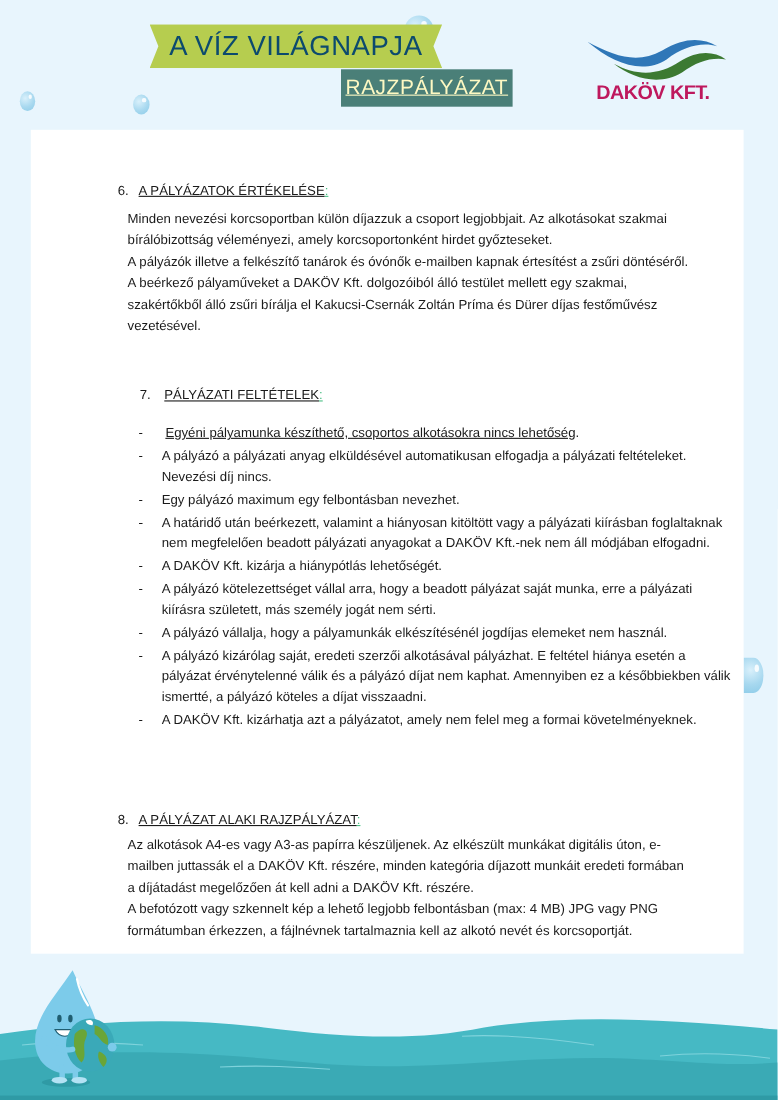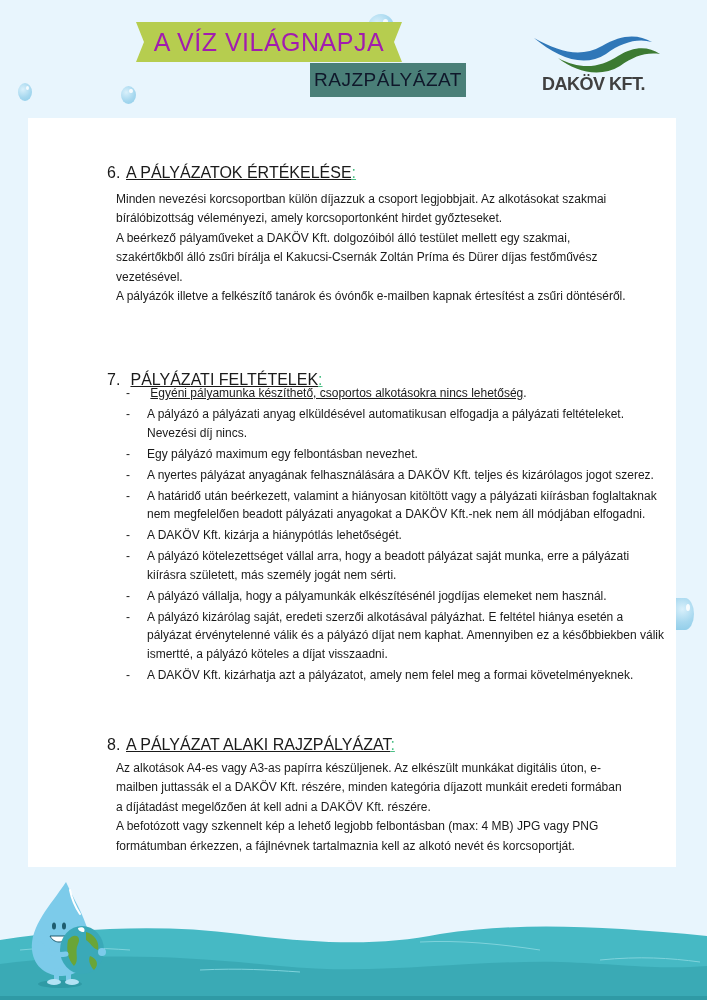"A VÍZ VILÁGNAPJA" .banner-main { color: #a21caf -> #0c4a6e }
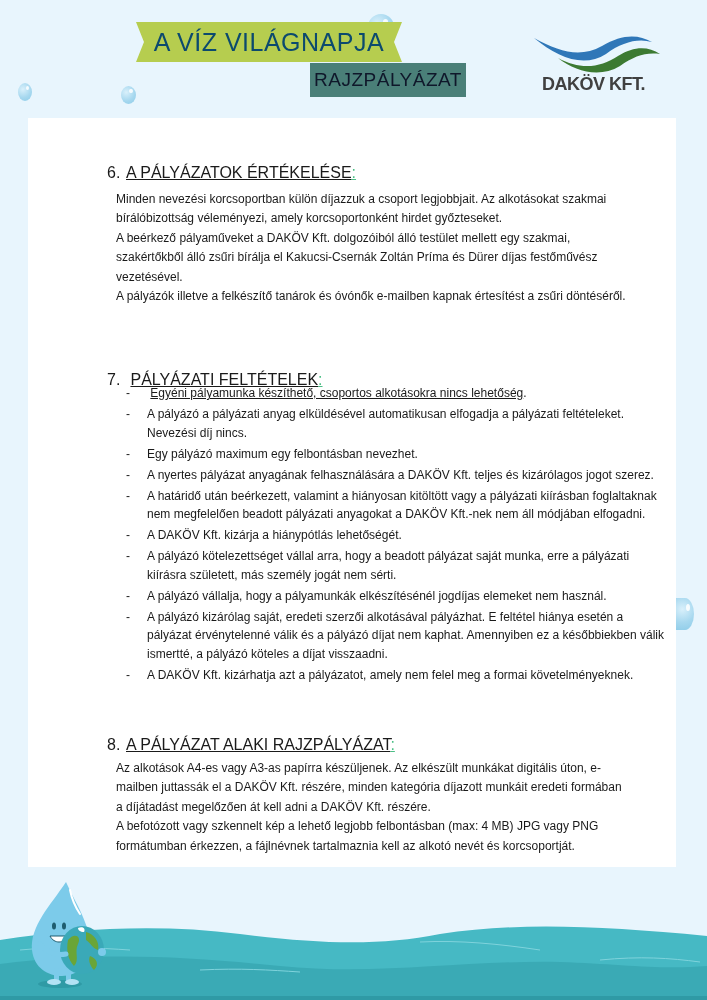"RAJZPÁLYÁZAT" .banner-sub { color: #0f172a -> #fef9c3; text-decoration: none -> underline }
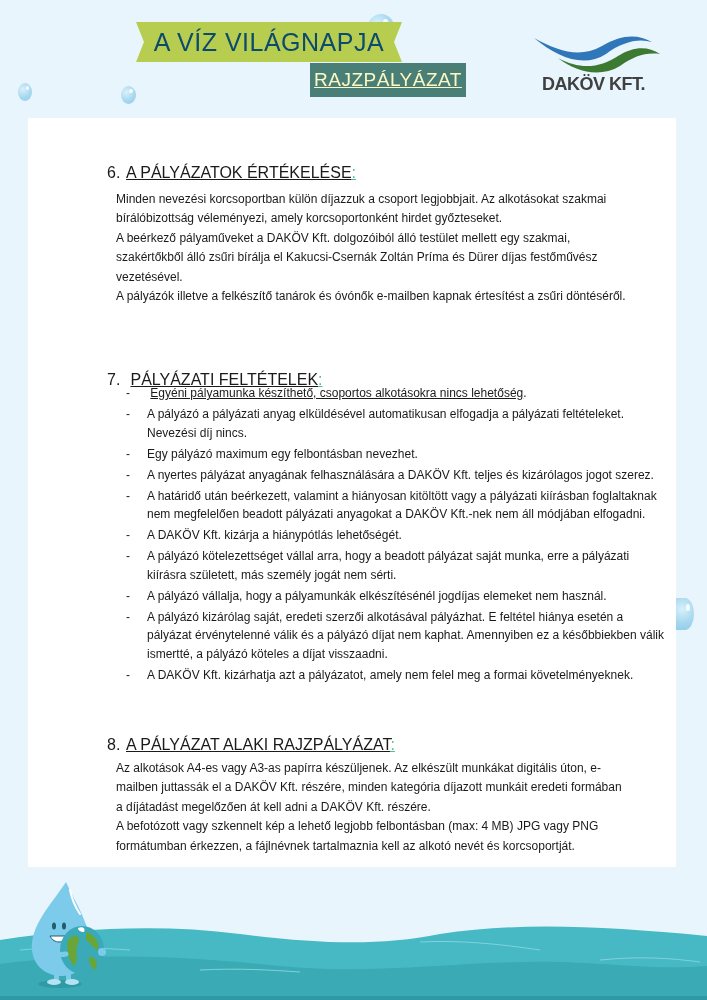"DAKÖV KFT." .logo-text { color: #404040 -> #be185d }
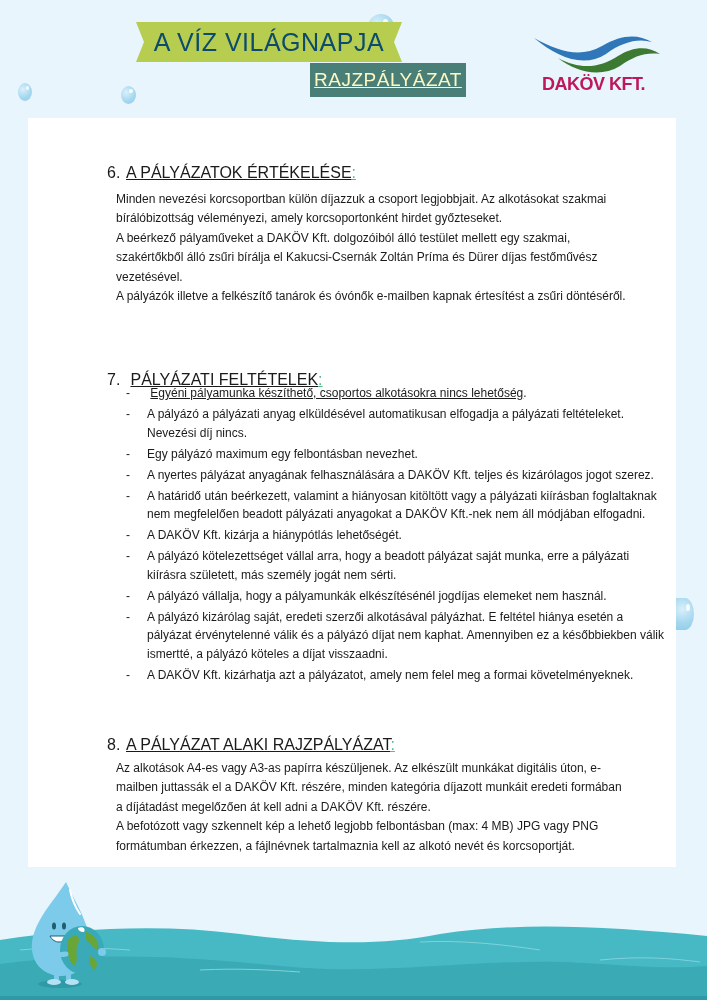"6. A PÁLYÁZATOK ÉRTÉKELÉSE:" .sec-head { font-size: 16px -> 12px }
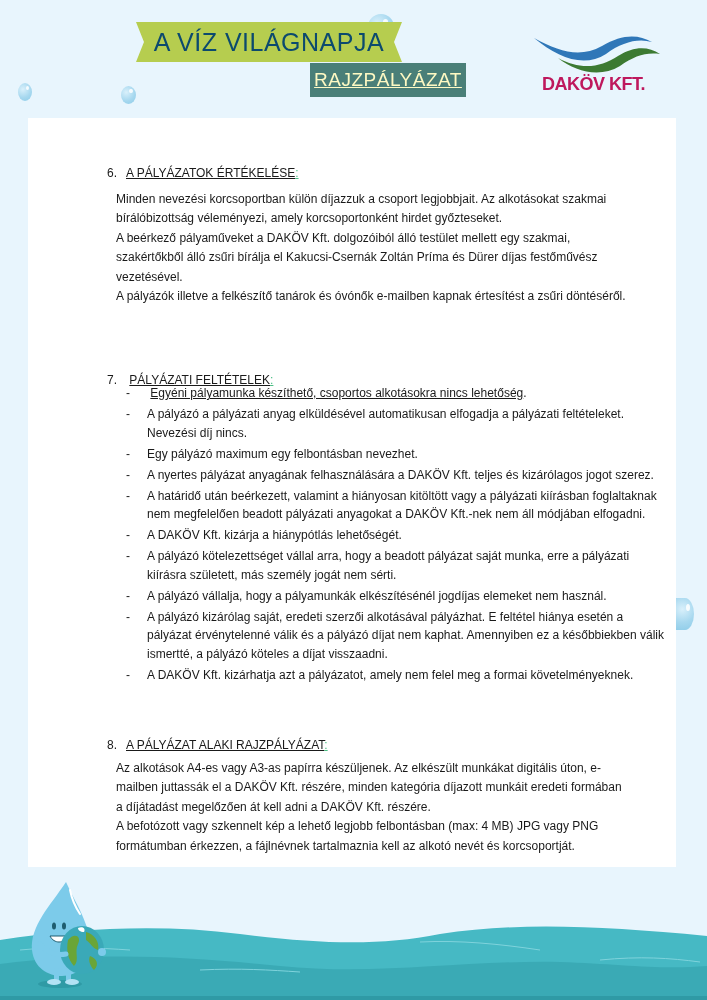"A beérkező pályaműveket a DAKÖV" div { order: before "A pályázók illetve a felkészítő" -> after "A pályázók illetve a felkészítő" }
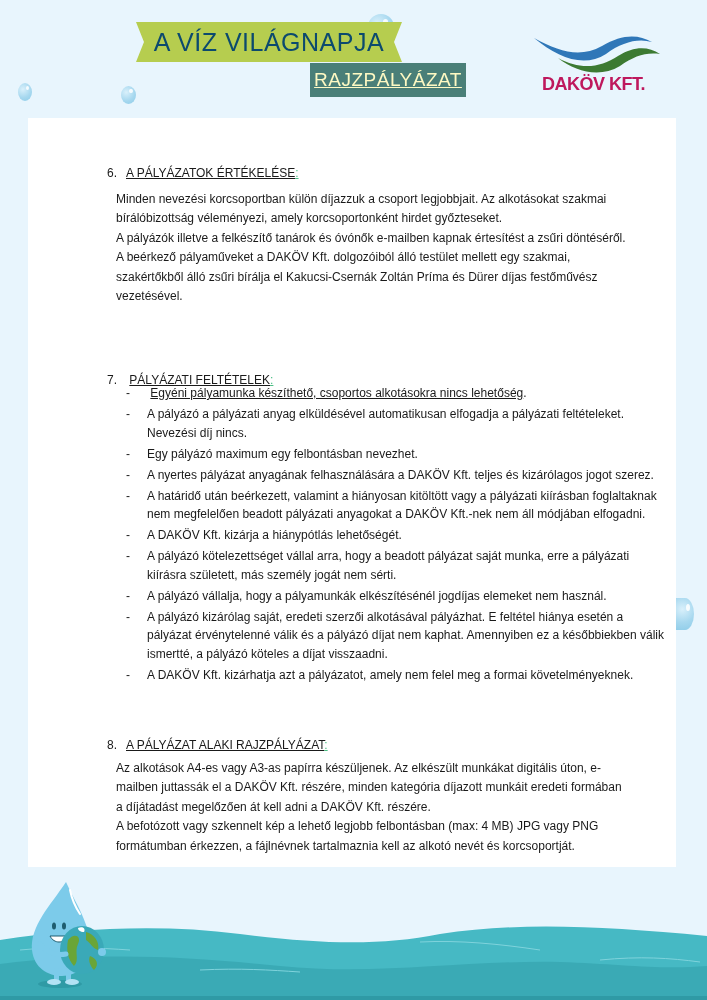"7. PÁLYÁZATI FELTÉTELEK:" div.sec-head { margin-left: none -> 20px; top: 254px -> 233px }
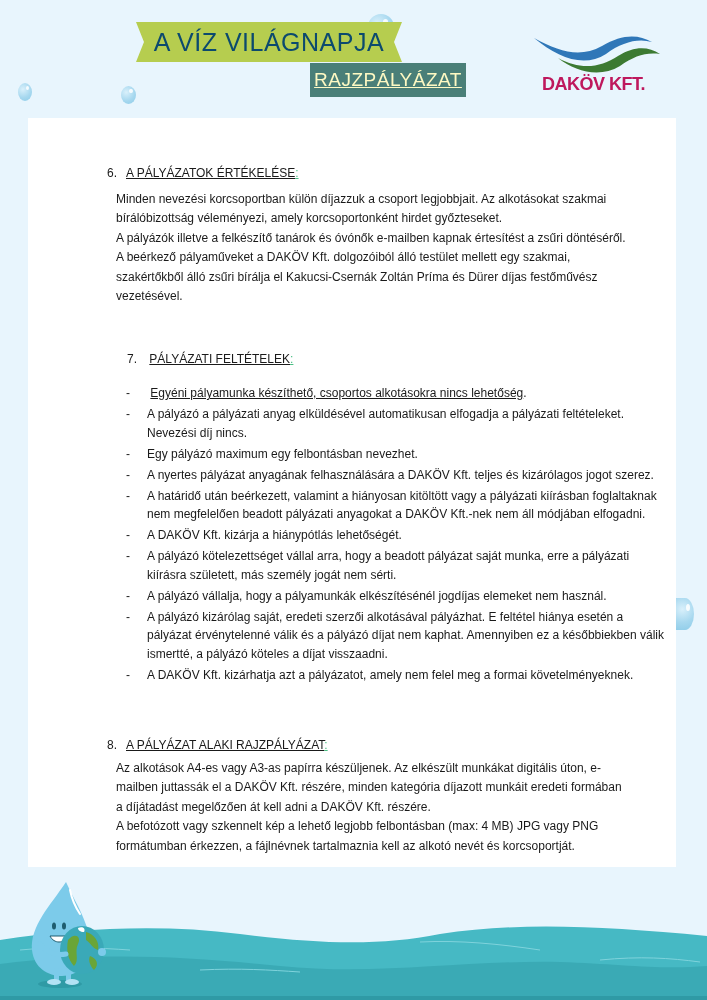"A nyertes pályázat anyagának" span { html: <span>A nyertes pályázat anyagának felhasználására a DAKÖV Kft. teljes és kizárólagos jogot szerez.</span> -> none }
